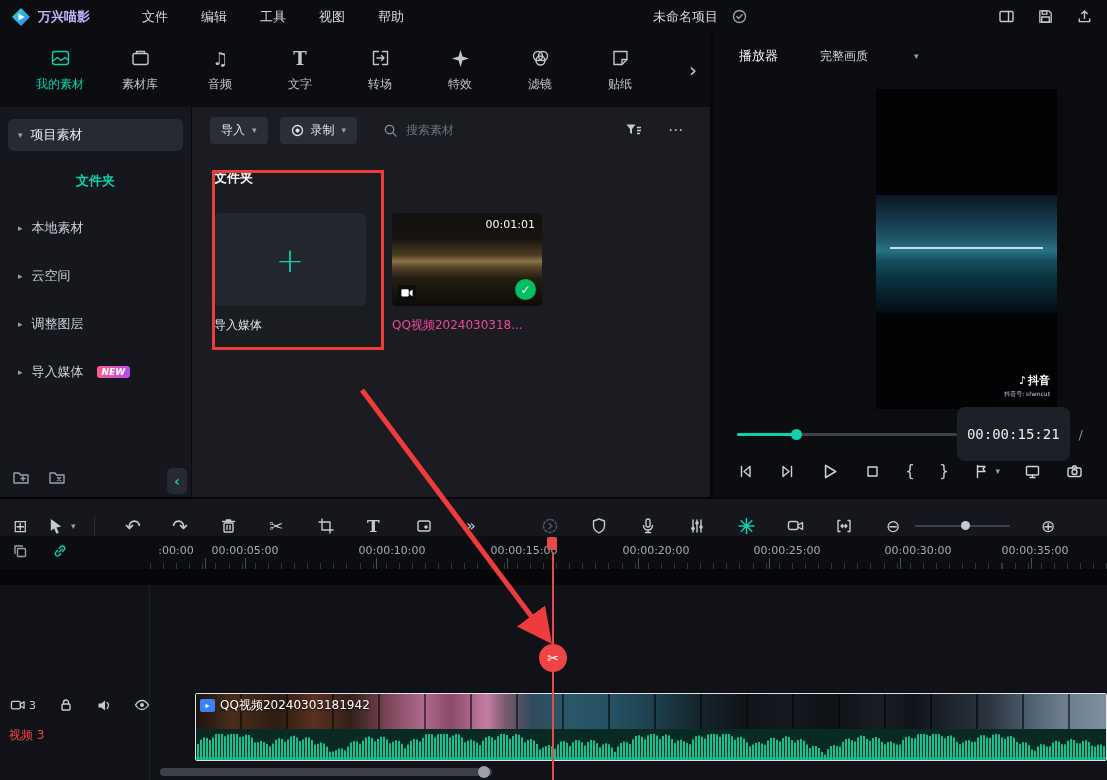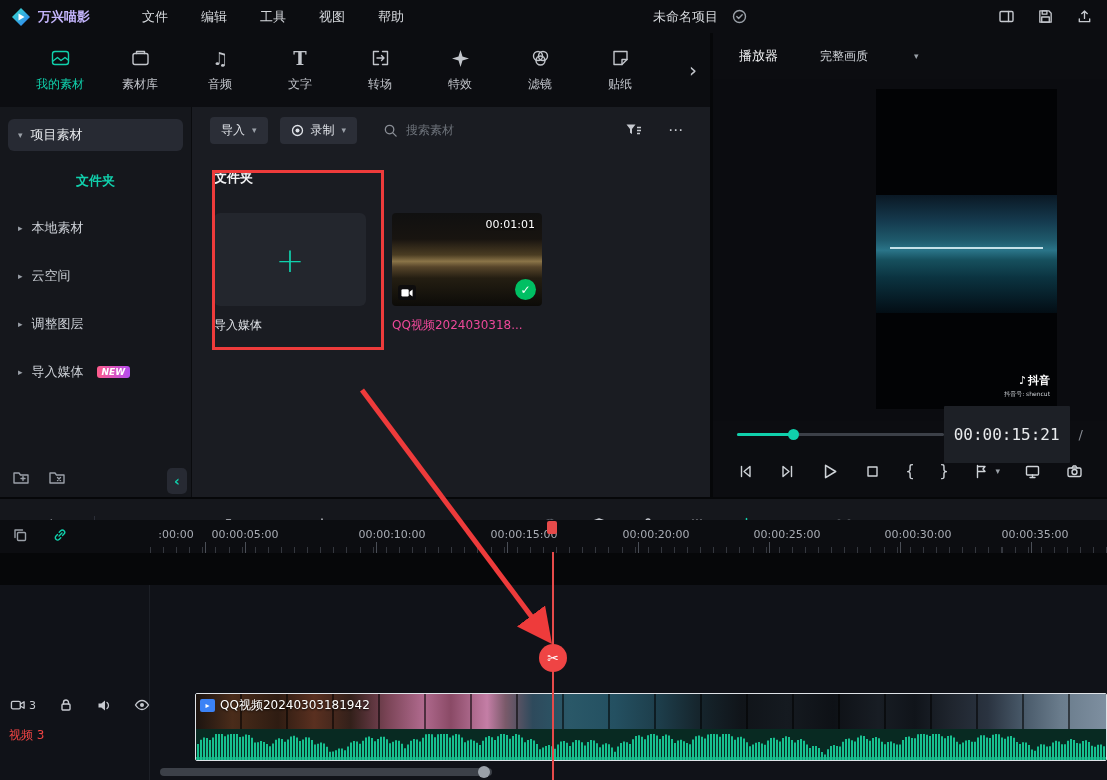"00:00:15:21" .tcode { border-radius: 1px -> 8px; font-size: 16px -> 14px }
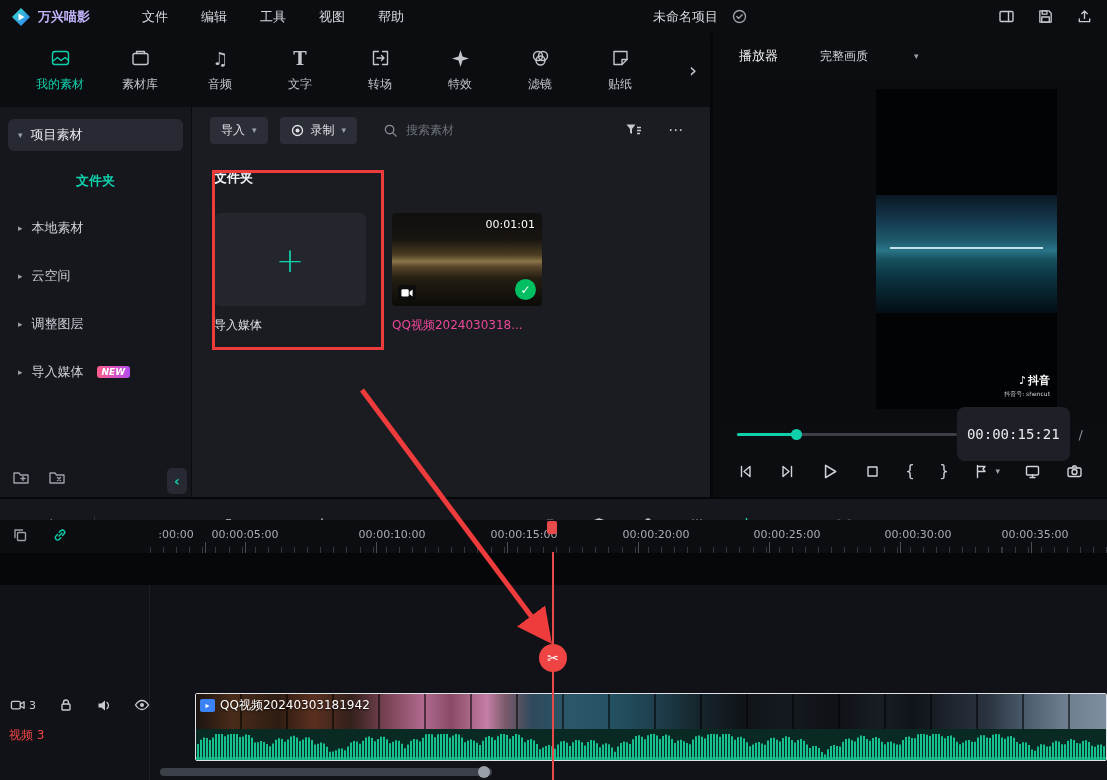":00:00" .ruler { top: 520px -> 536px }
